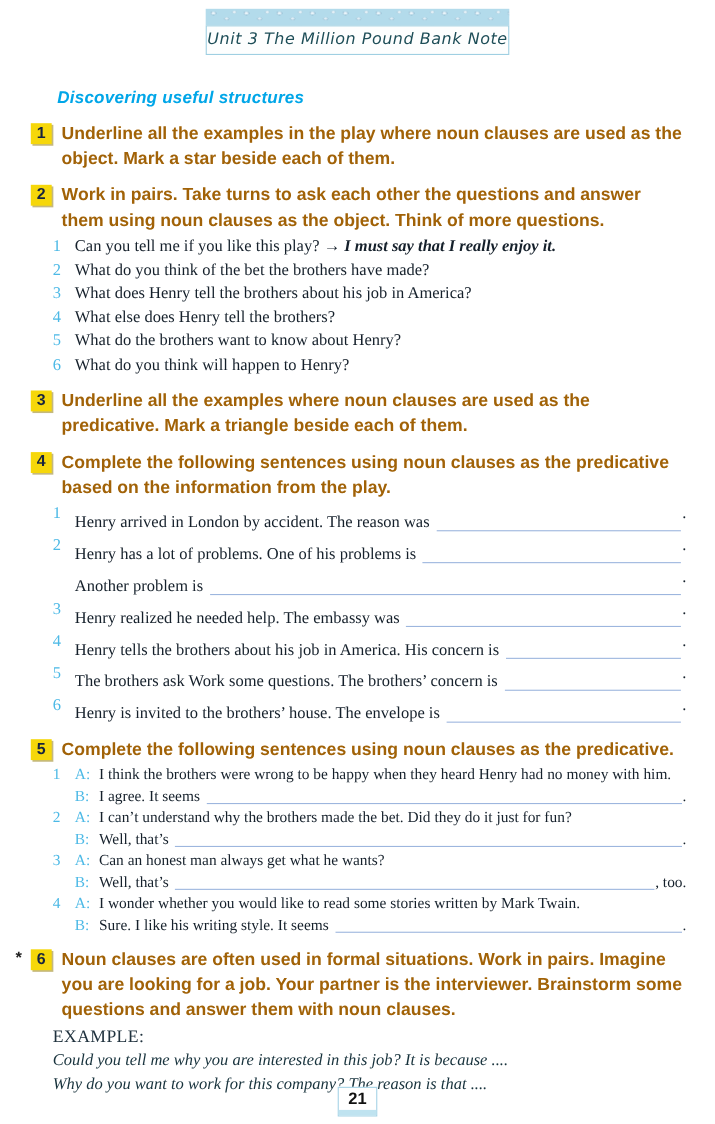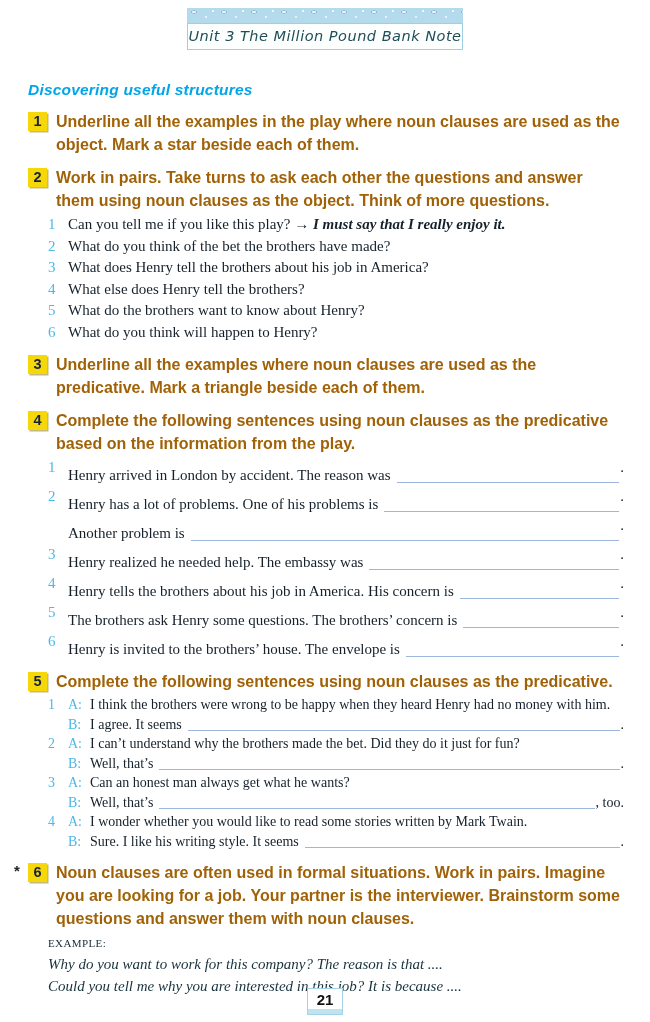"Discovering useful structures" .section-heading { margin-left: none -> 24px }
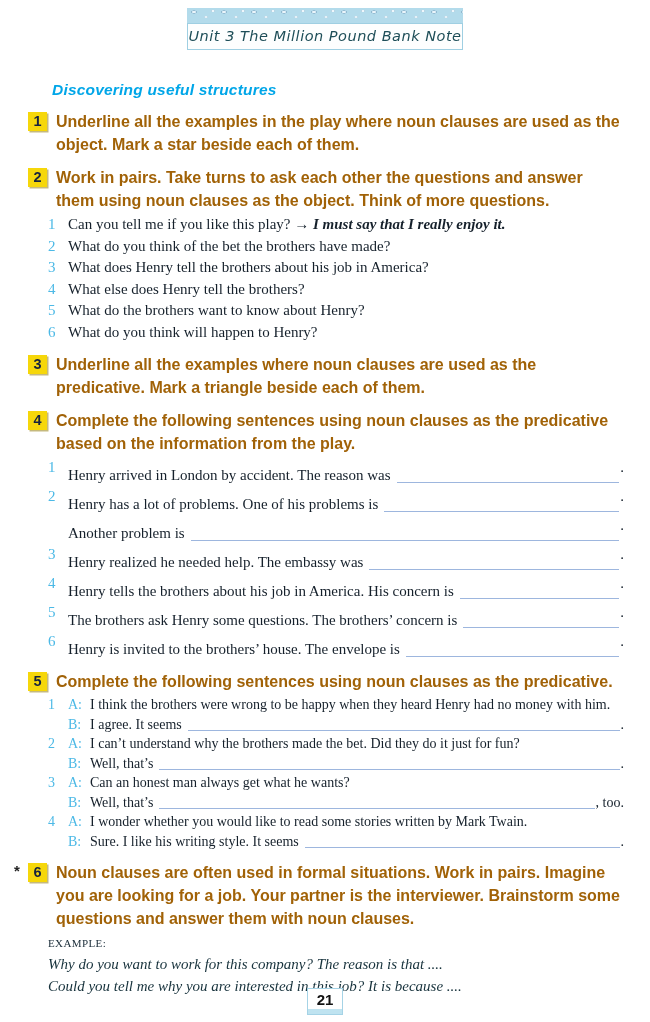"The brothers ask Henry some" span.f-pre { text: Henry -> Work }
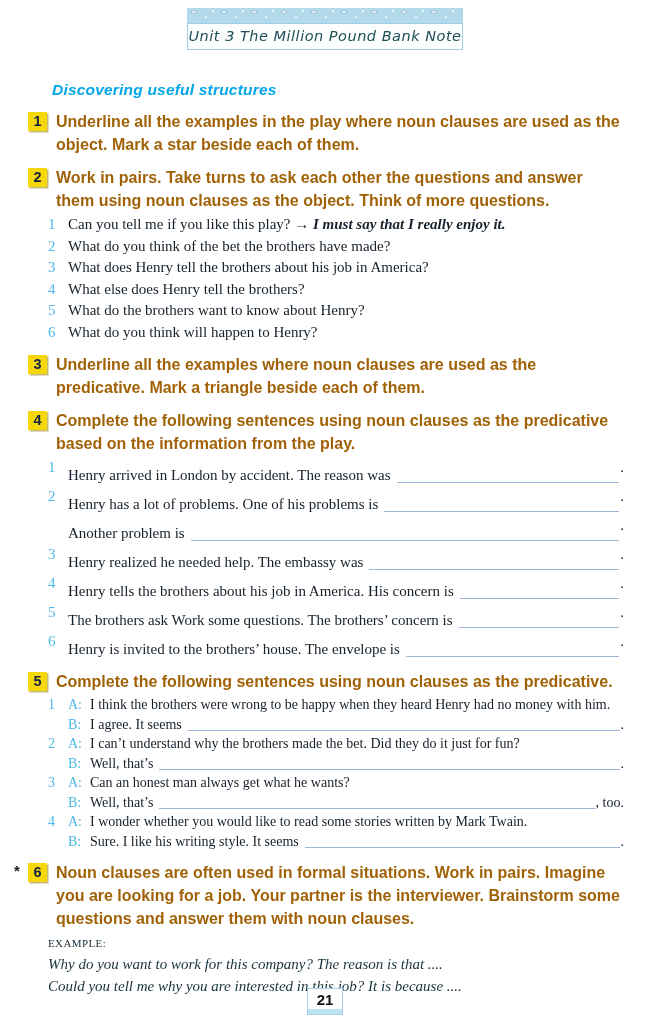"EXAMPLE:" .example-label { font-size: 11px -> 16px }
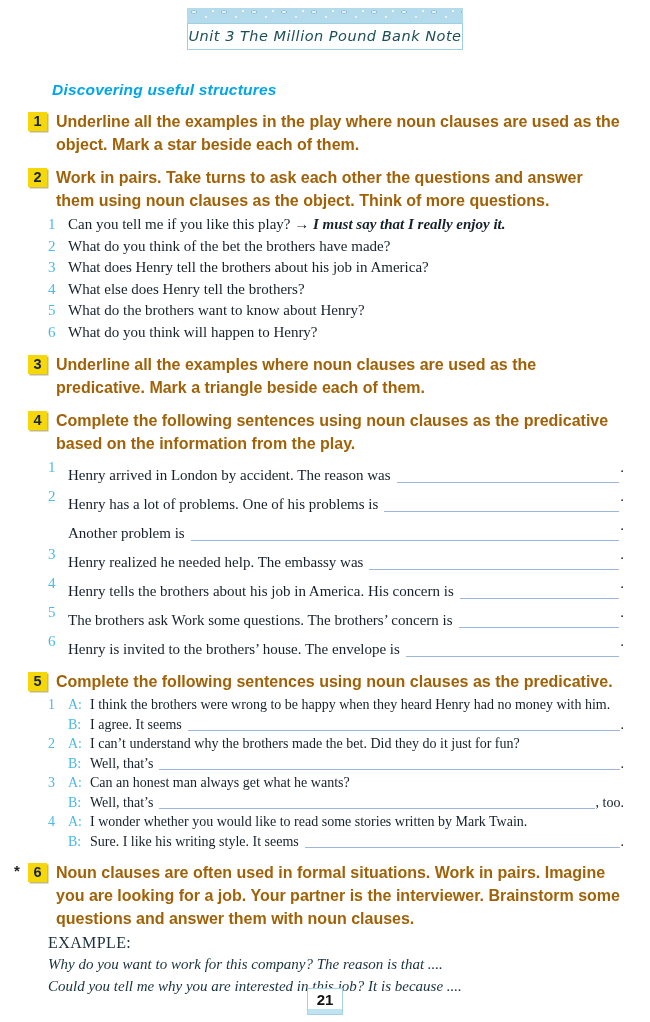"Why do you want to" div.example-line { order: before "Could you tell me why" -> after "Could you tell me why" }
